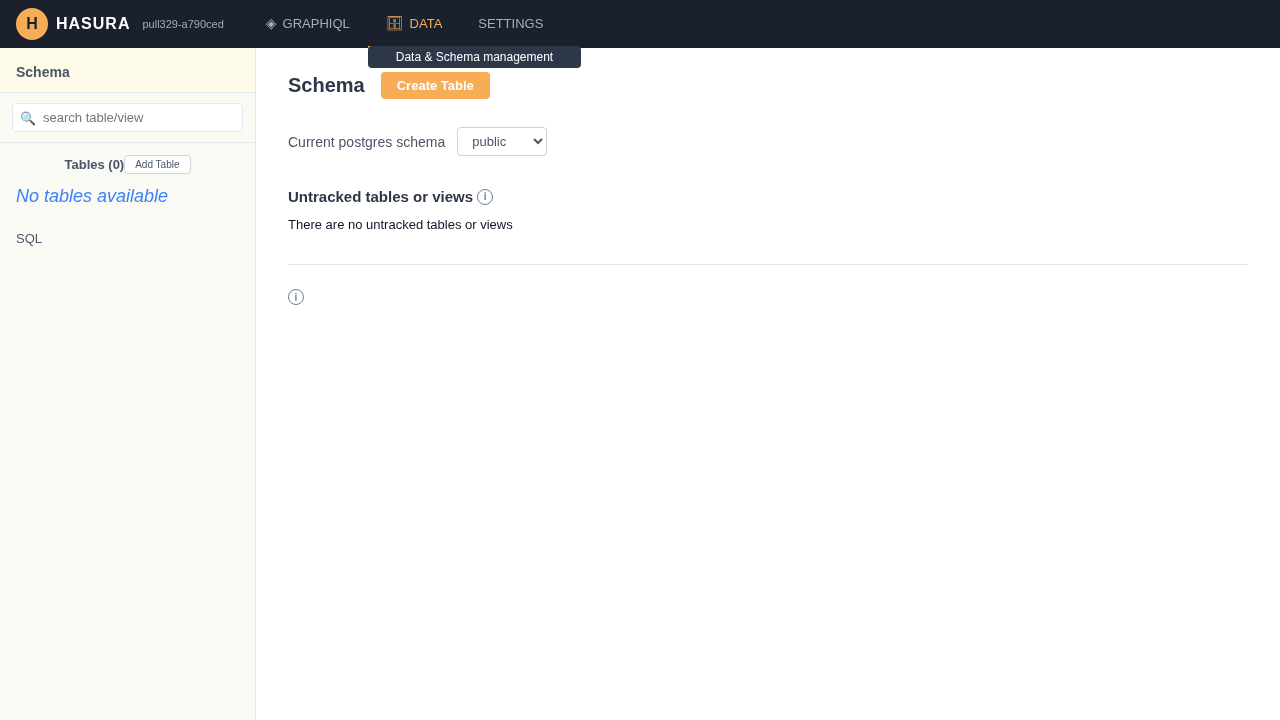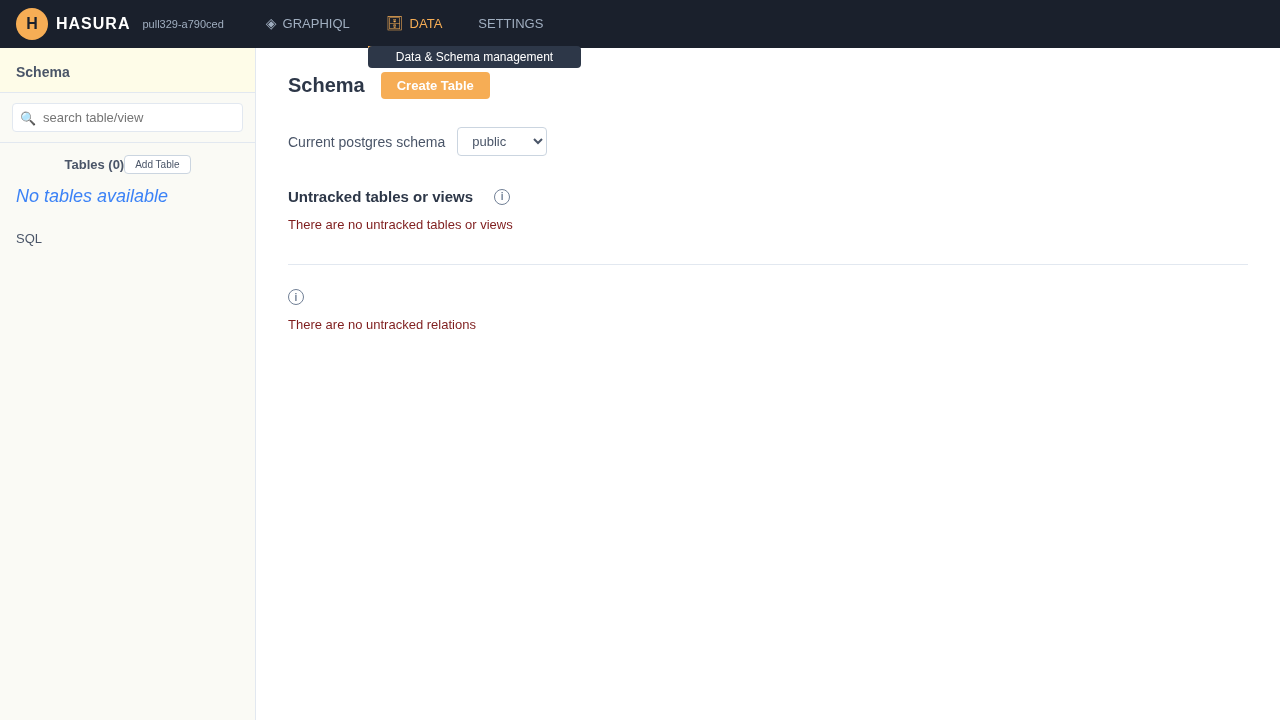"Untracked tables or views" .section-title { gap: 21px -> 4px }
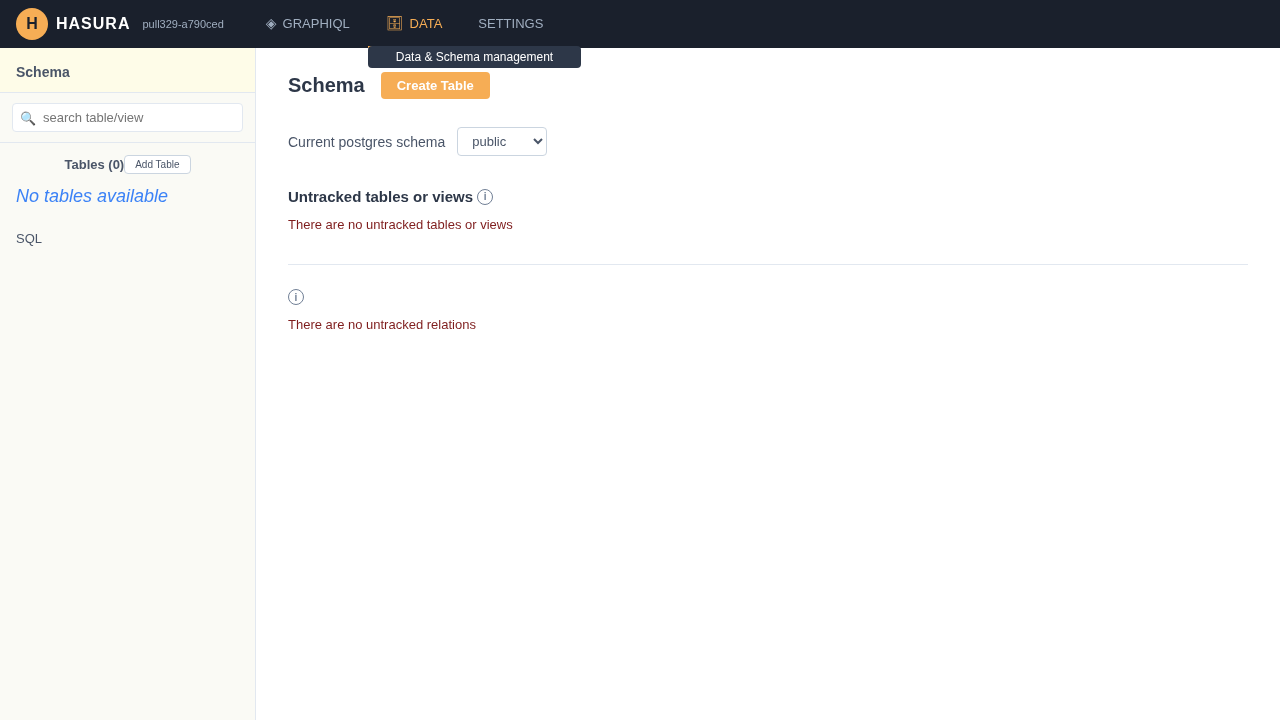"There are no untracked tables" .section-empty { color: #7f1d1d -> #0f172a }
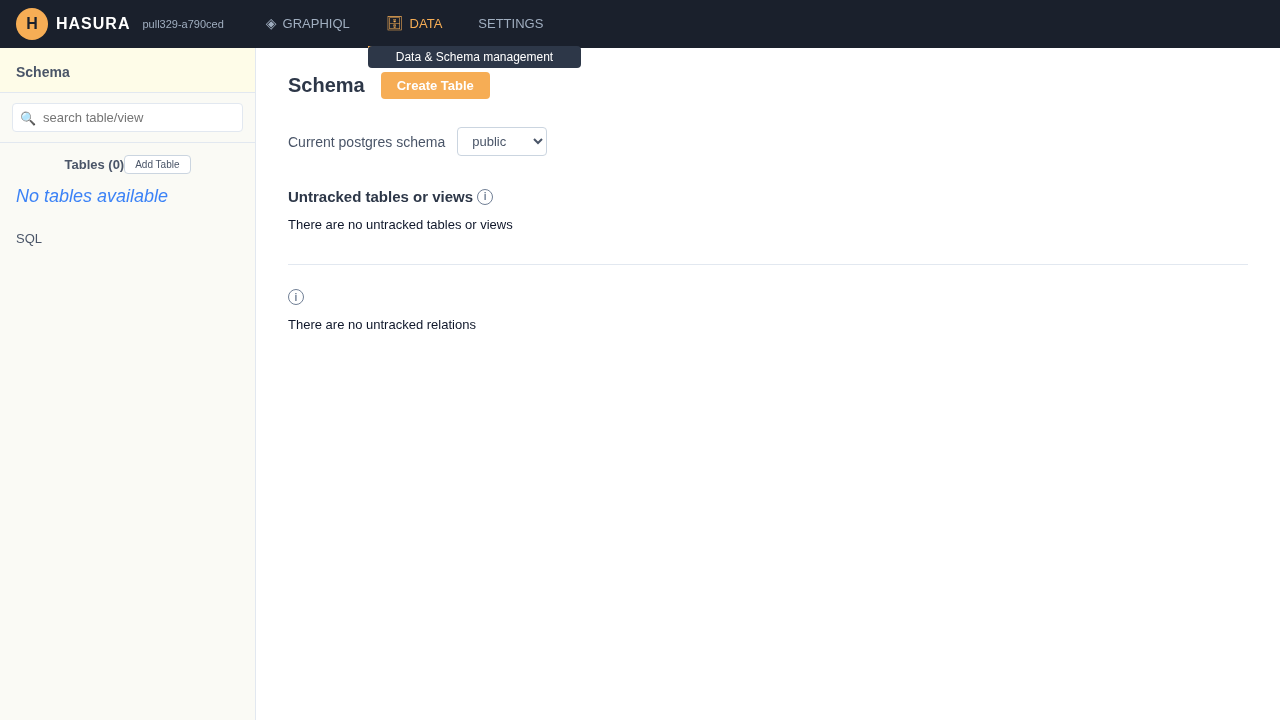"There are no untracked relations" p.section-empty { html: <p>There are no untracked relations</p> -> none }
